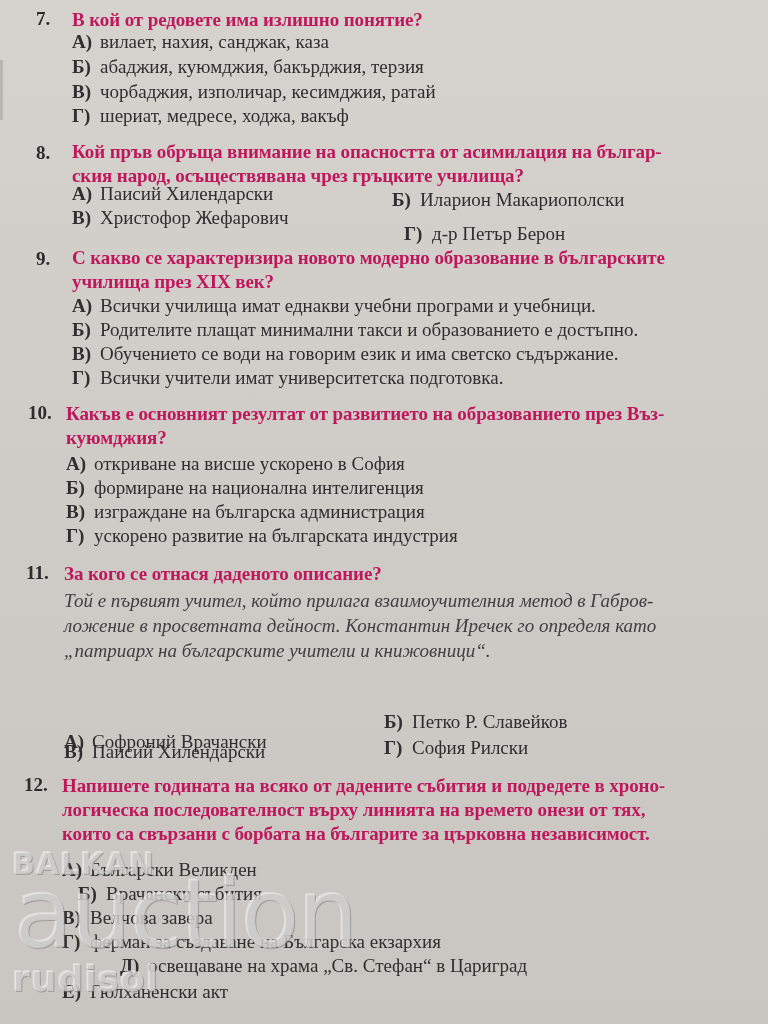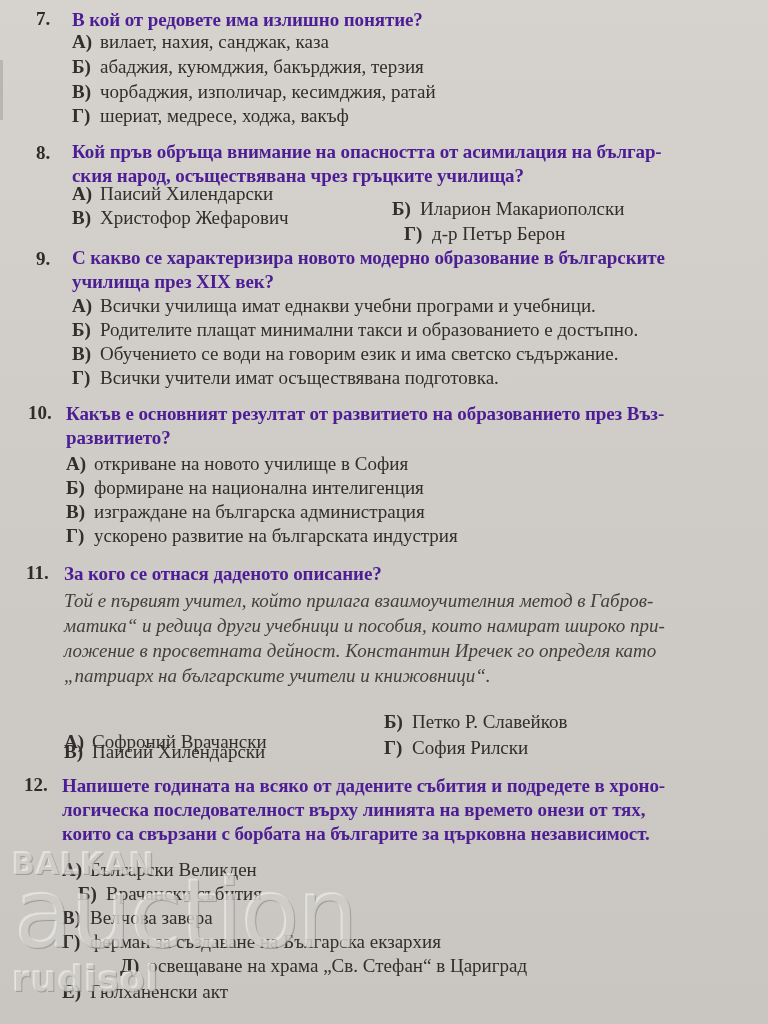"В кой от редовете има" .qtext { color: #4c1d95 -> #be185d }
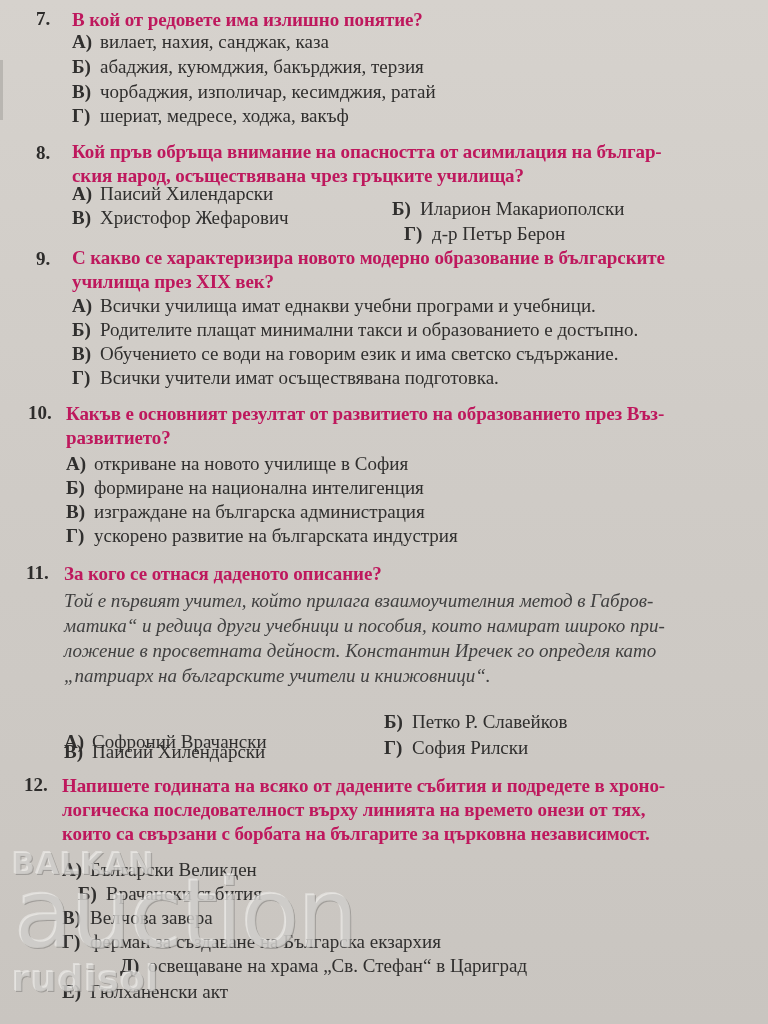"Б) Иларион Макариополски" div.opt { margin-top: 9px -> none }
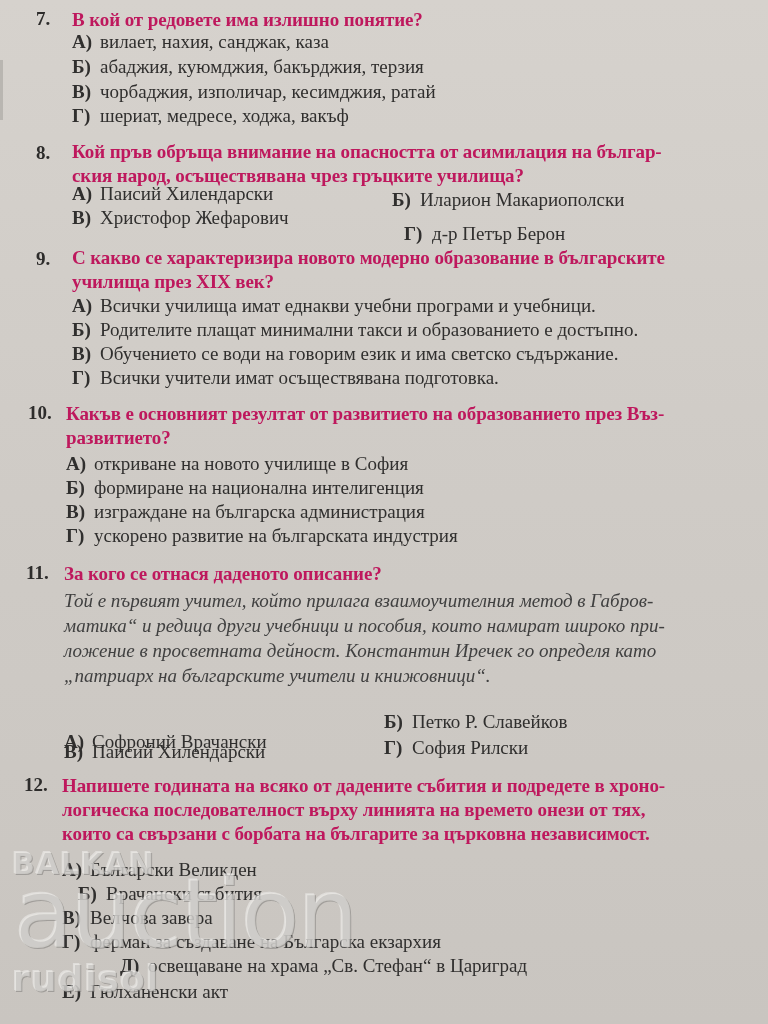"Всички учители имат осъществявана" span { text: осъществявана -> университетска }
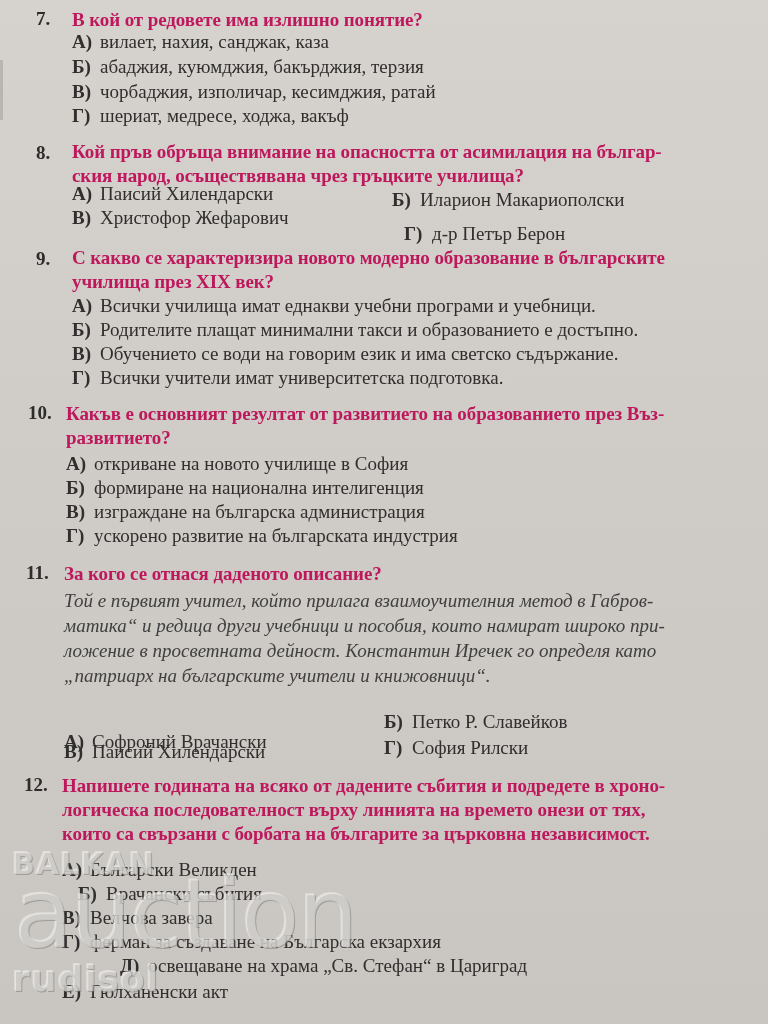"развитието?" span.qtext { text: развитието -> куюмджия }
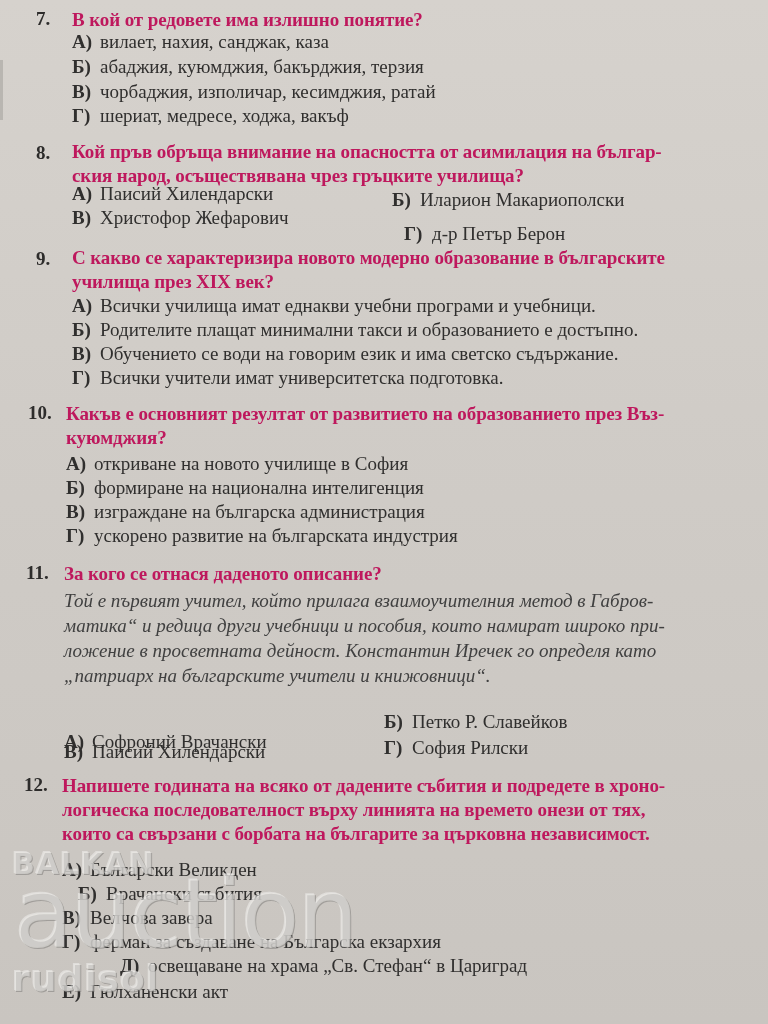"откриване на новото училище в" span { text: новото училище -> висше ускорено }
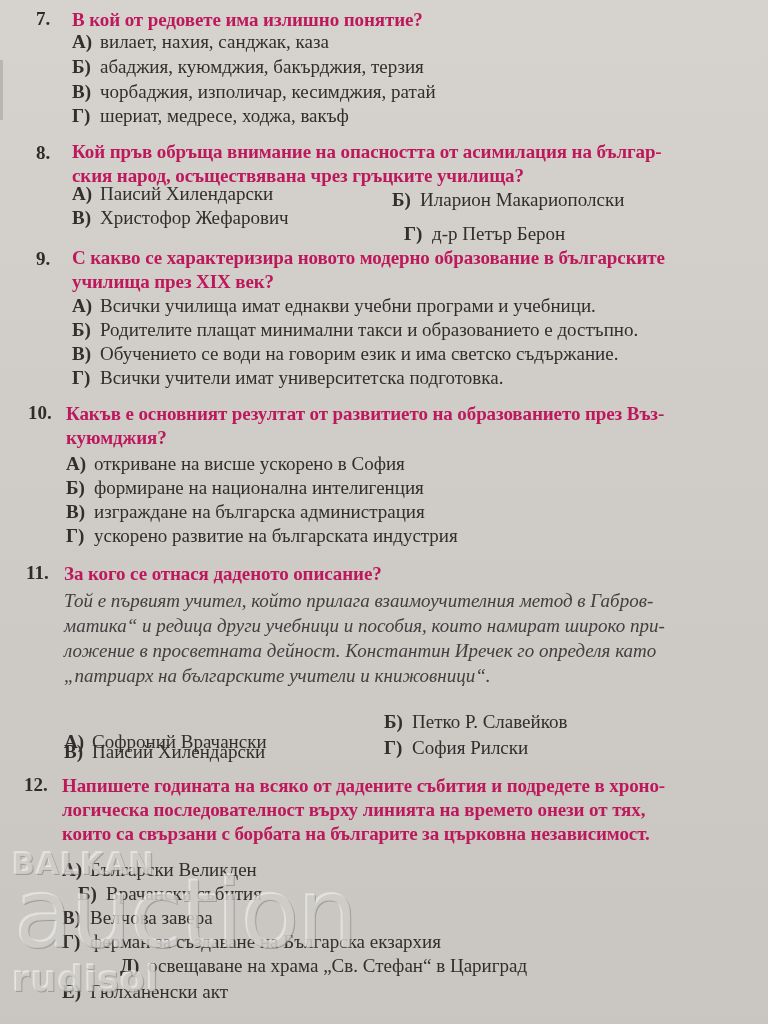"матика“ и редица други учебници" div { html: <div>матика“ и редица други учебници и пособия, които намират широко при-</div> -> none }
